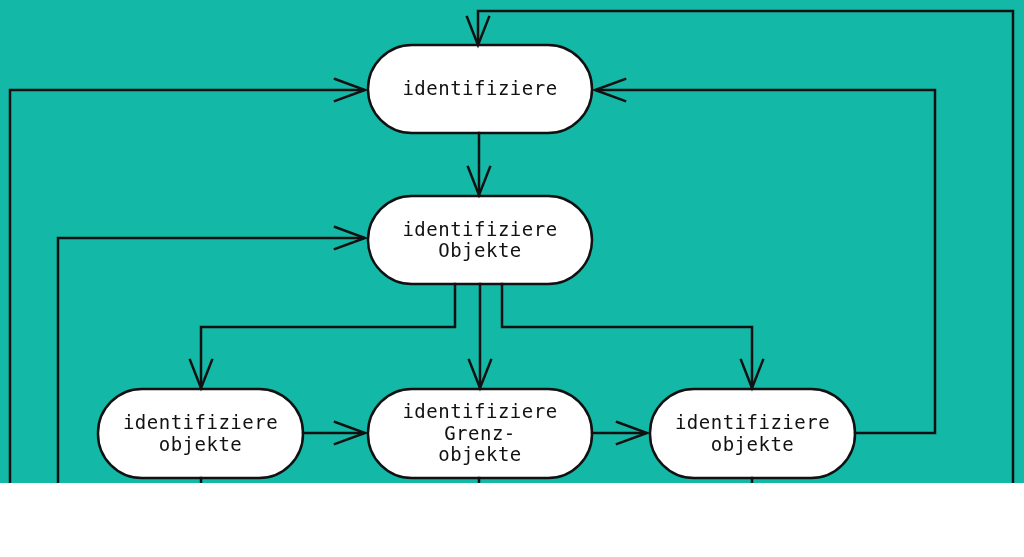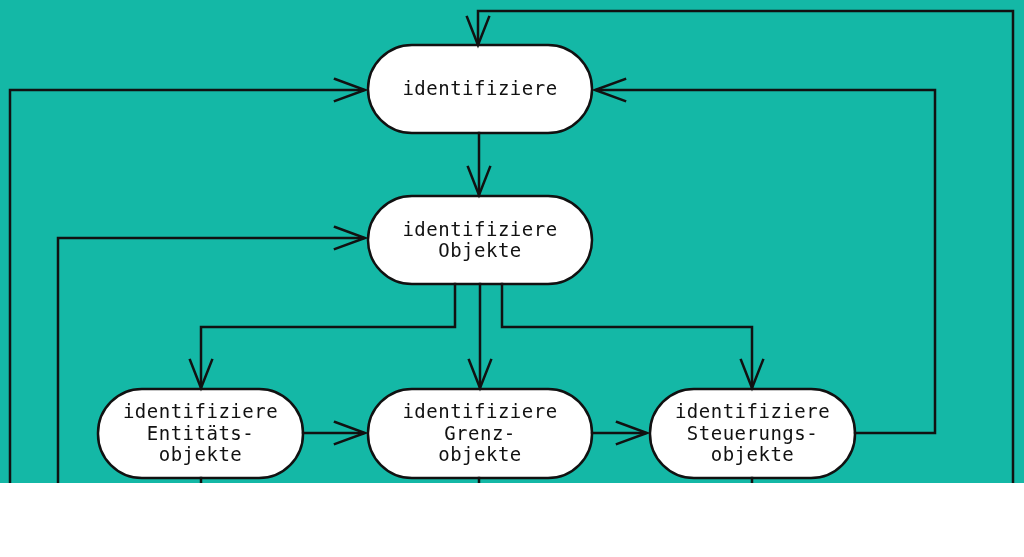"Entitäts-" span { html: <span>Entitäts-</span> -> none }
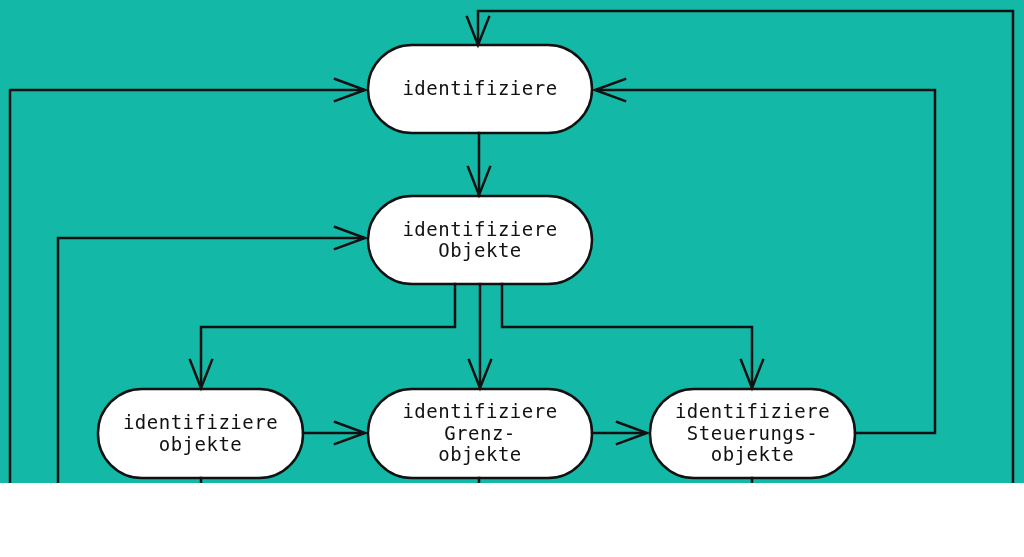"Steuerungs-" span { html: <span>Steuerungs-</span> -> none }
